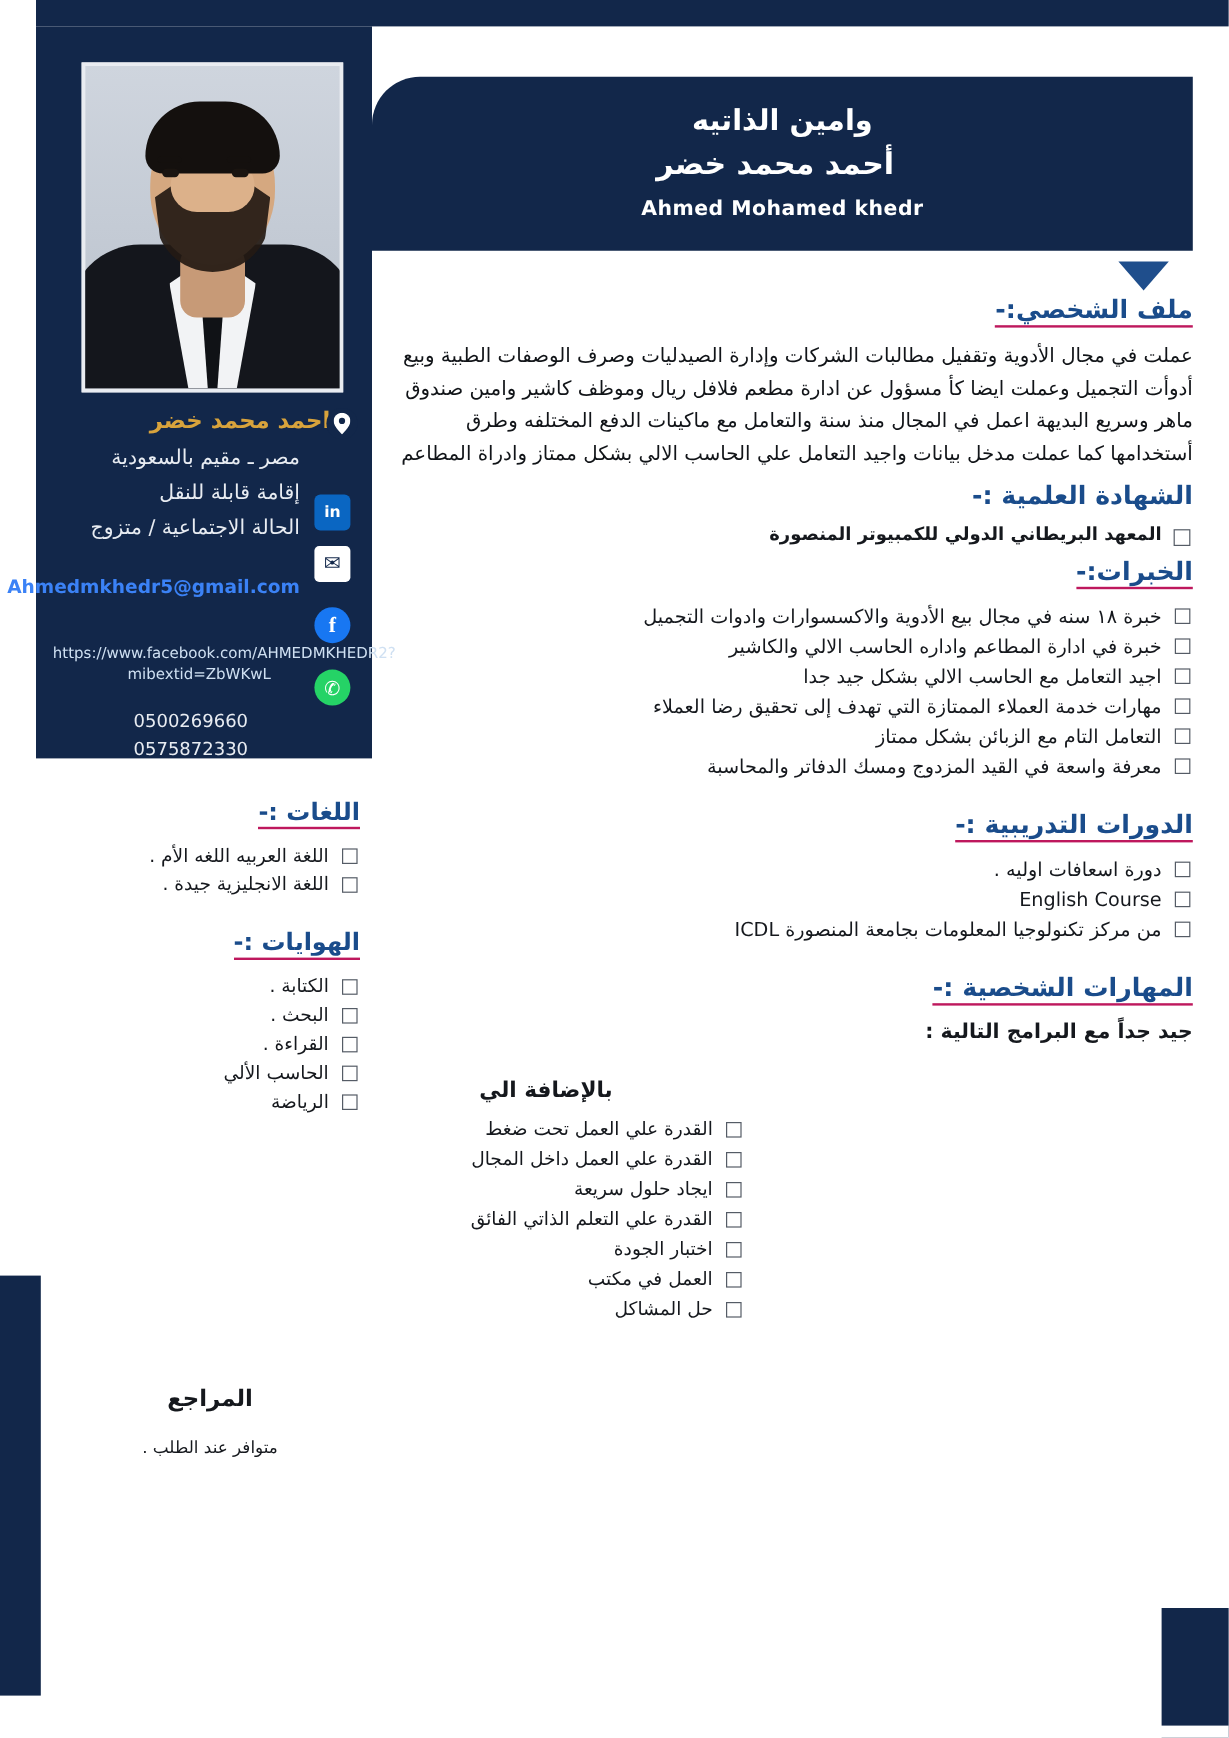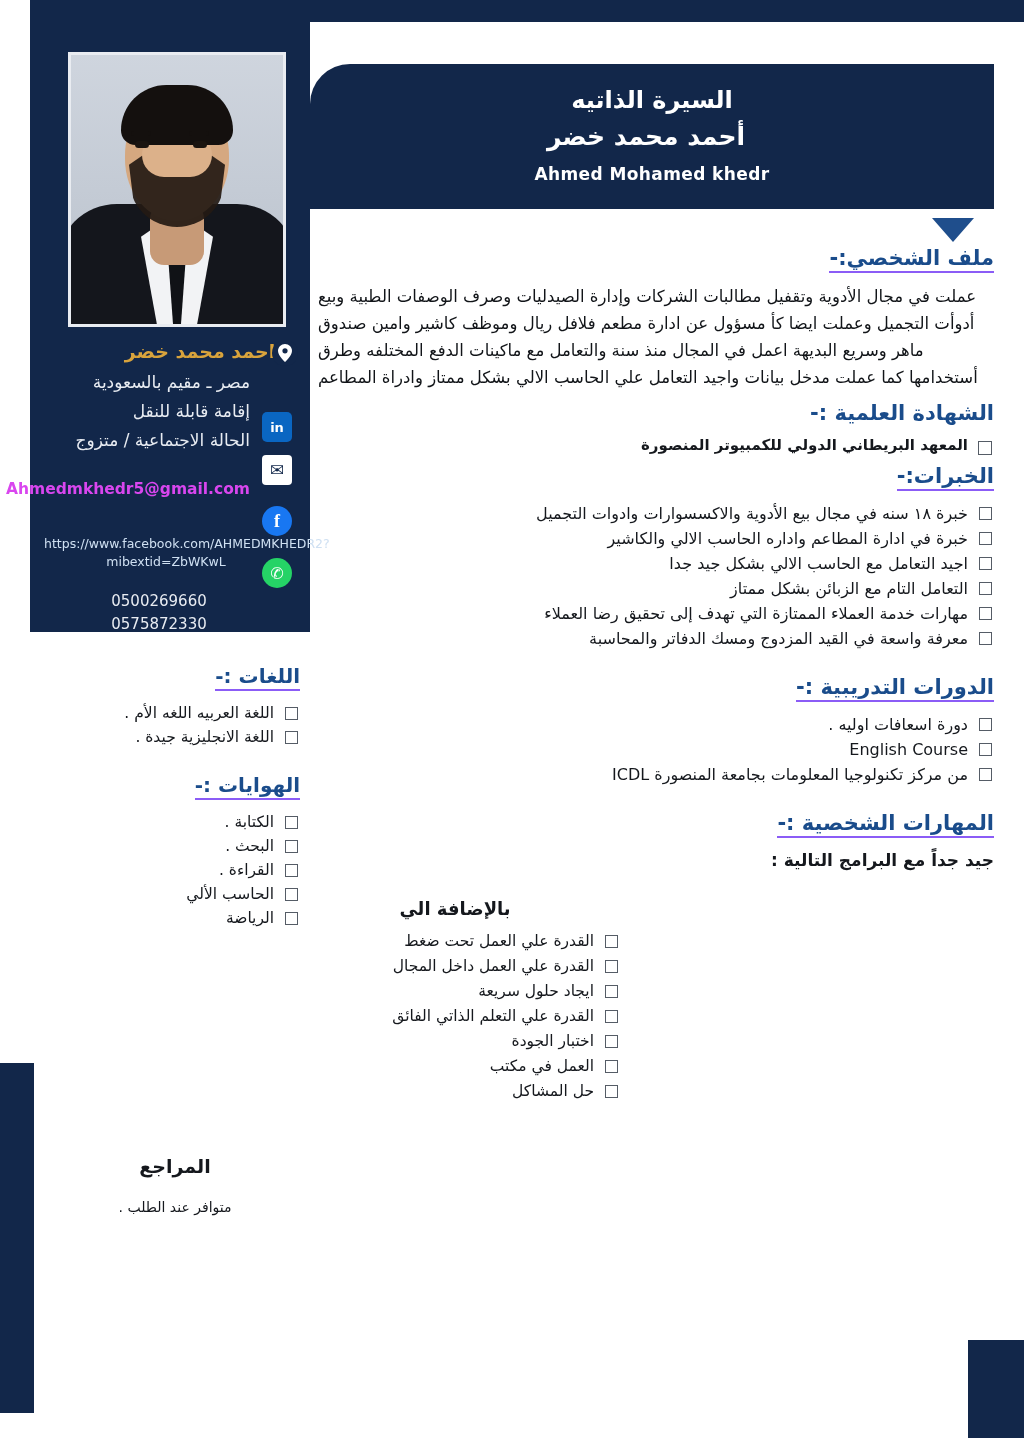"السيرة الذاتيه" div.h-title { text: السيرة -> وامين }
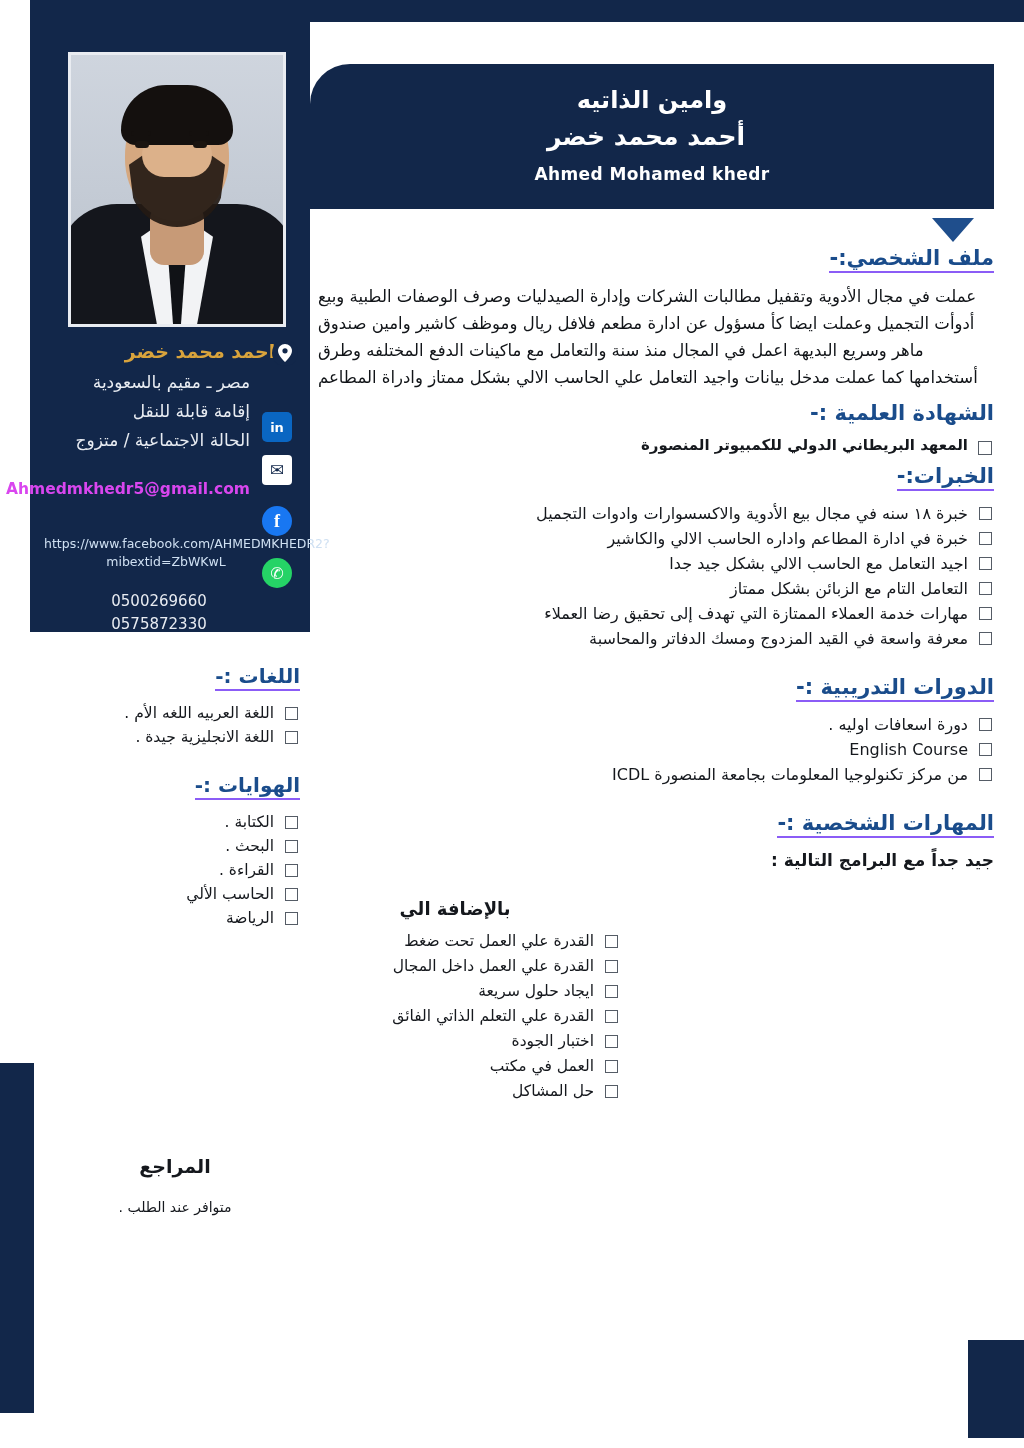"ملف الشخصي:-" .sec-title { border-bottom: 2px solid #8b5cf6 -> 2px solid #be185d }
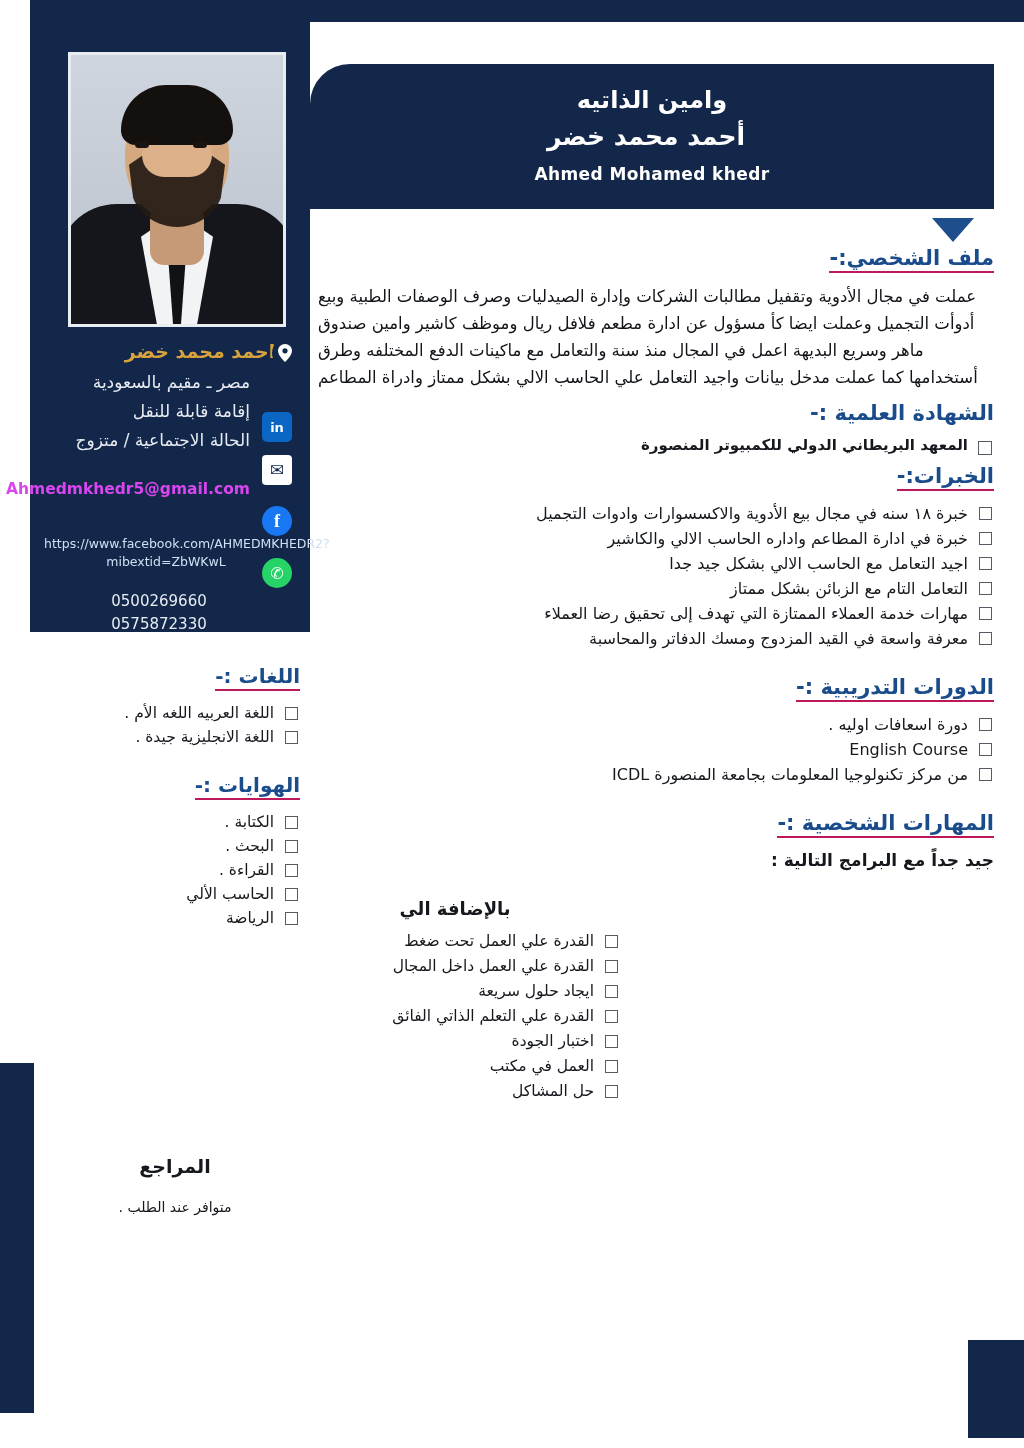"عملت في مجال الأدوية وتقفيل" .profile-text { text-align: left -> right }
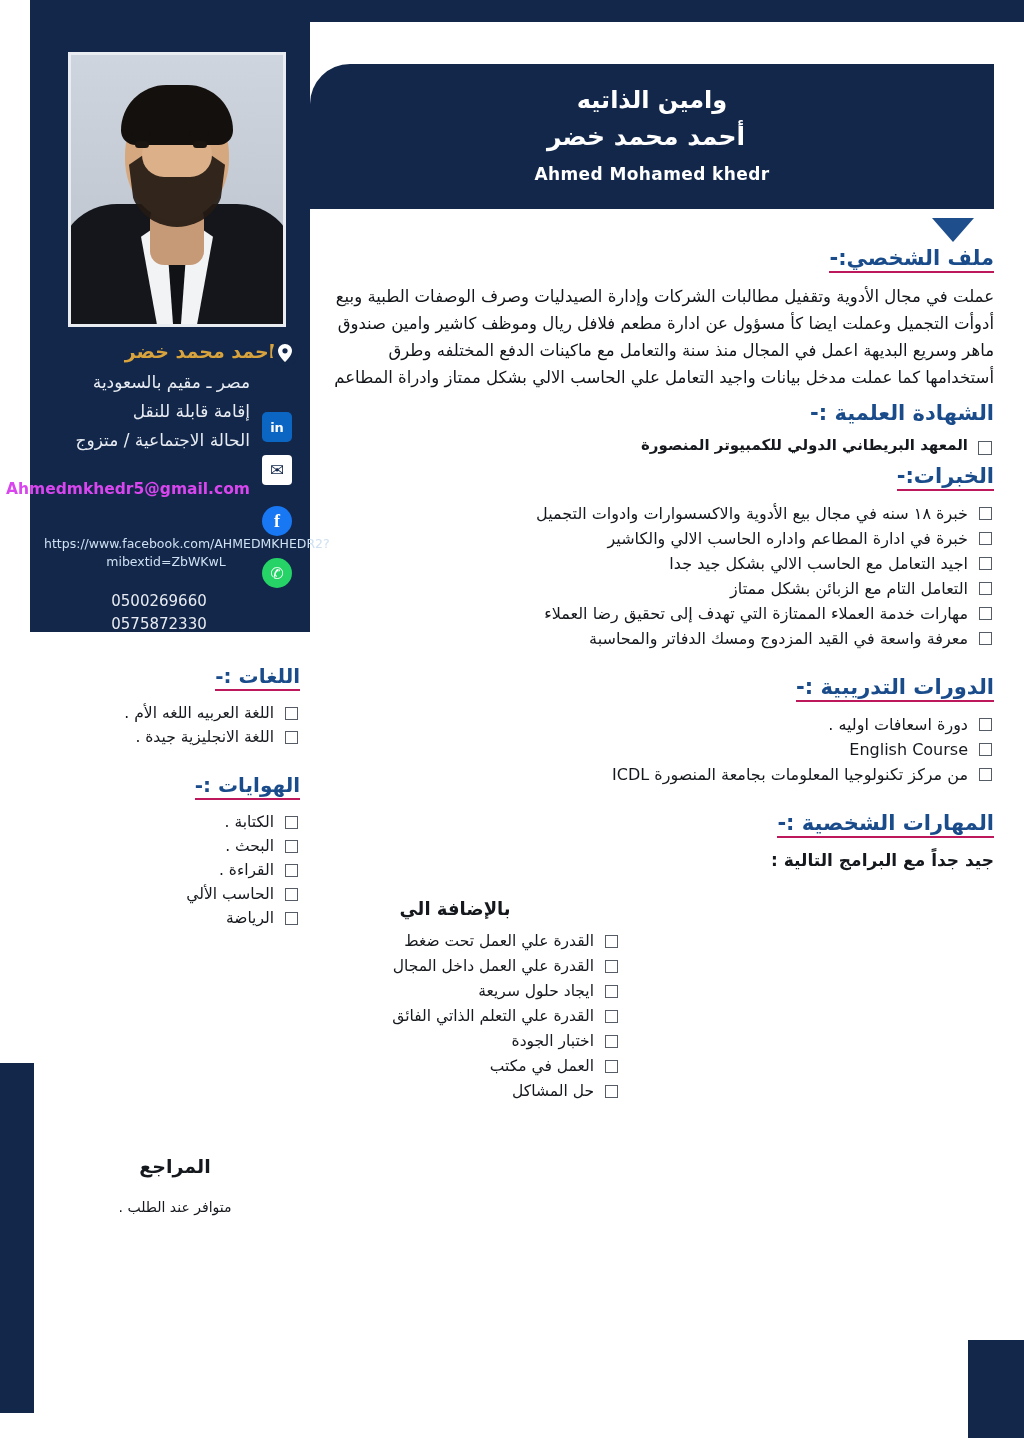"Ahmedmkhedr5@gmail.com" .email-line { color: #d946ef -> #3b82f6 }
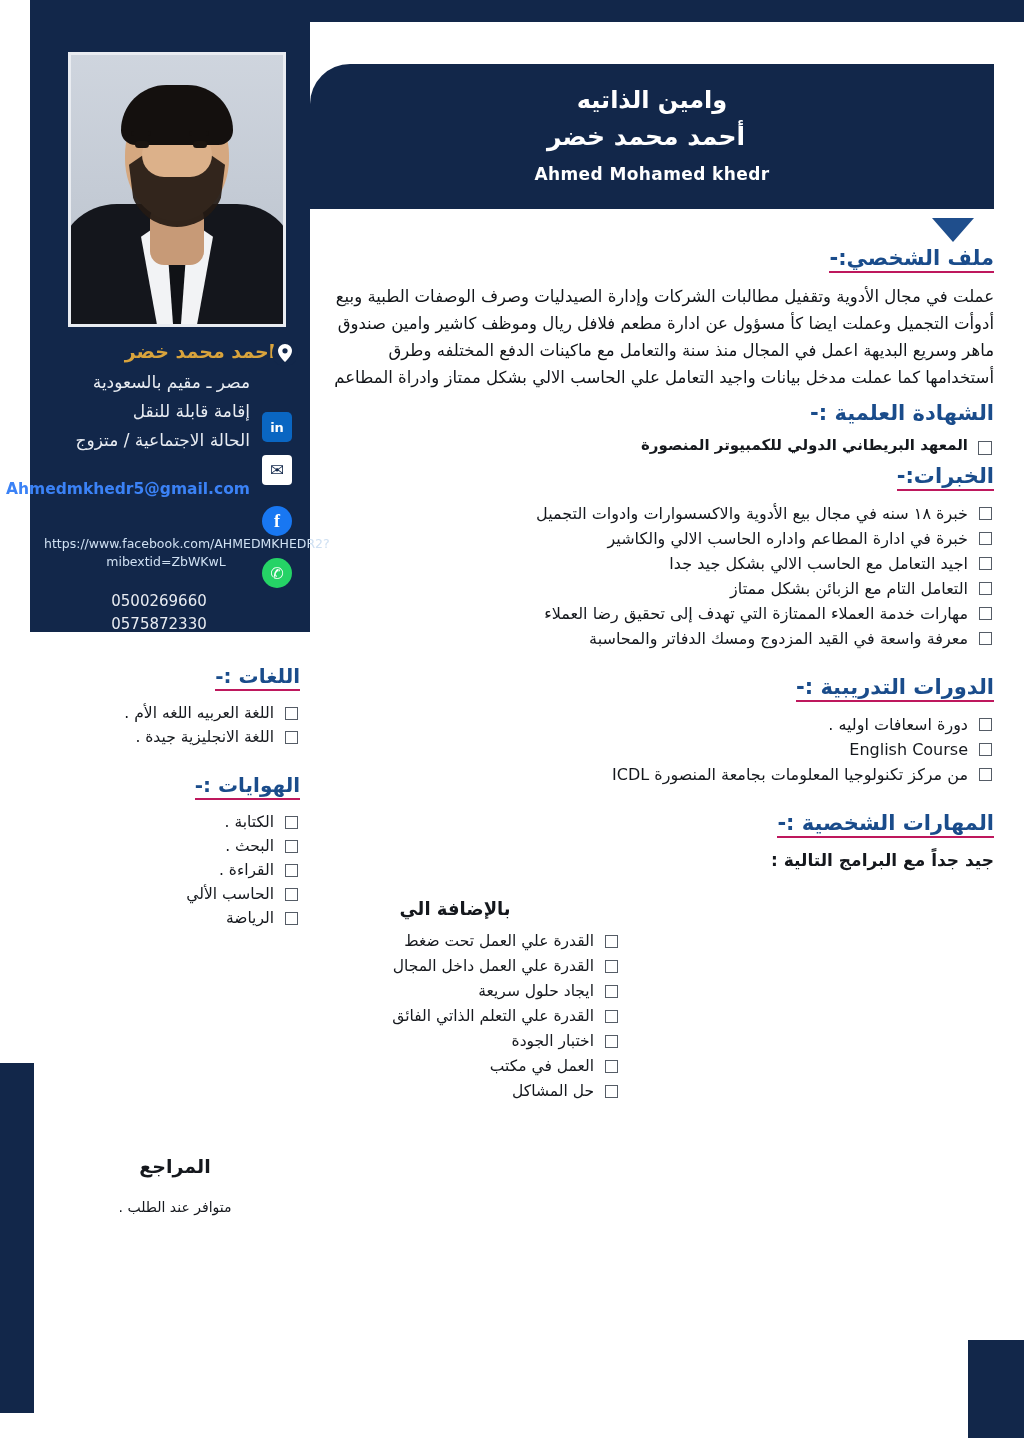"التعامل التام مع الزبائن بشكل" li { order: before "مهارات خدمة العملاء الممتازة التي" -> after "مهارات خدمة العملاء الممتازة التي" }
